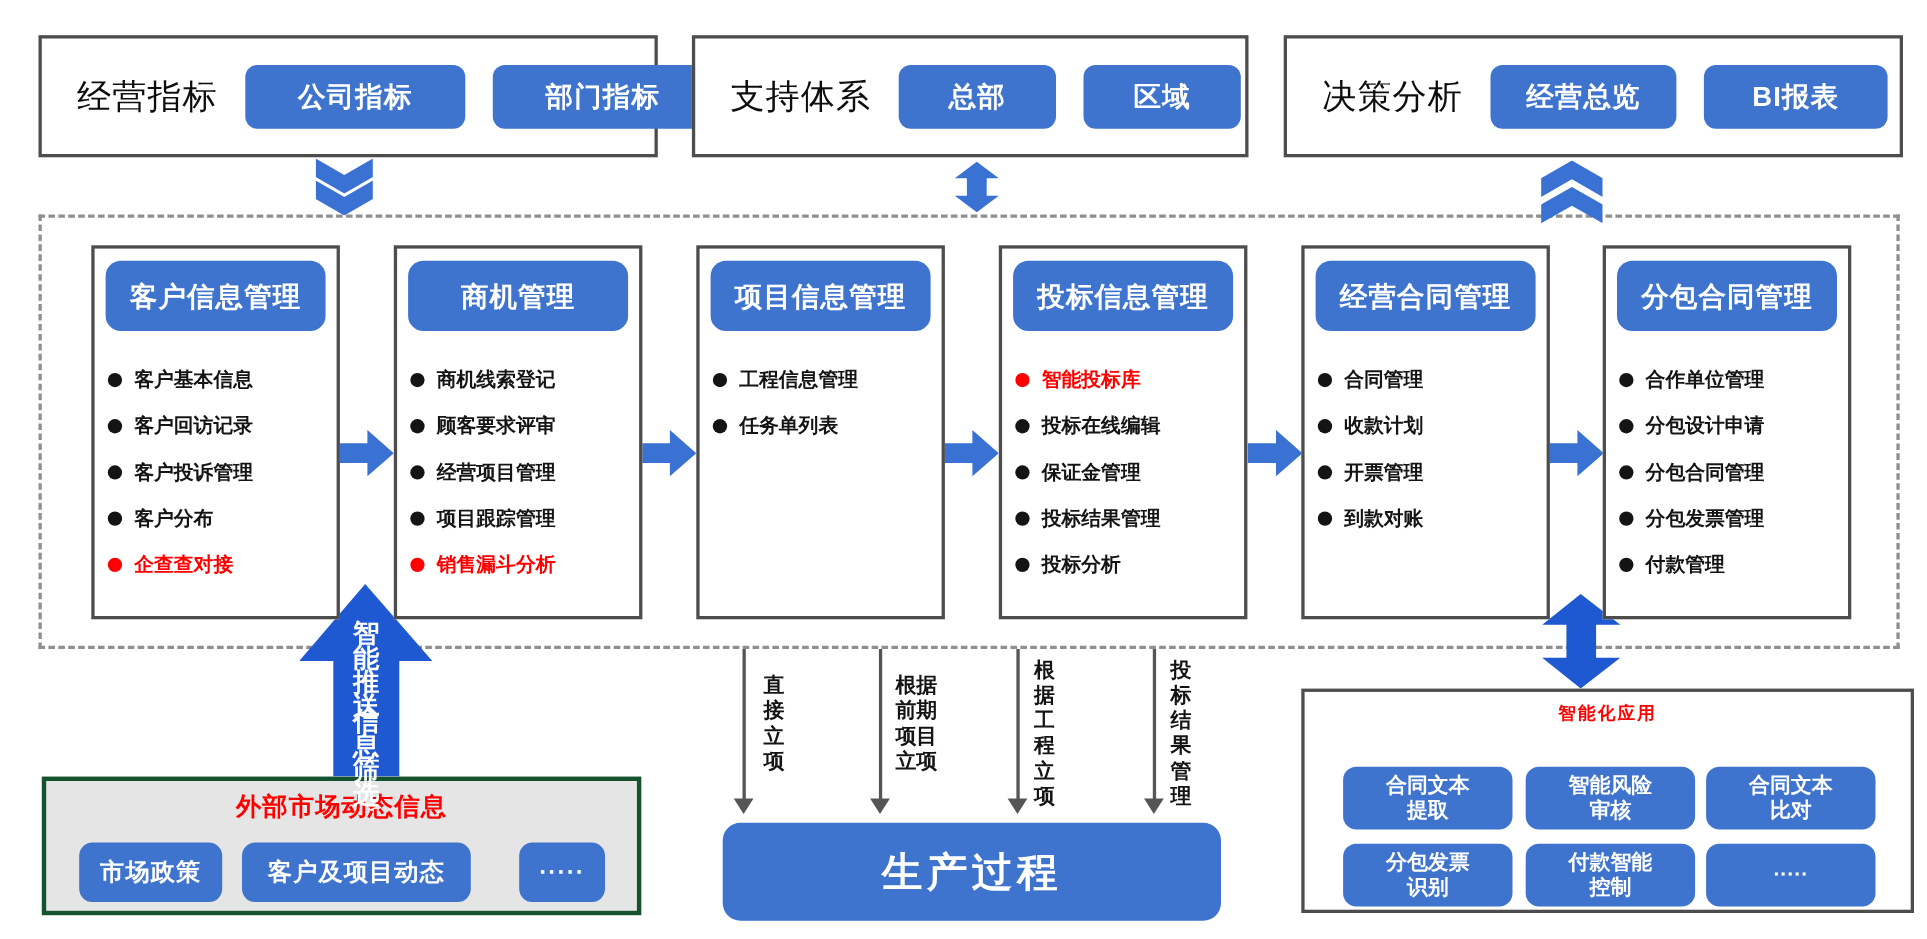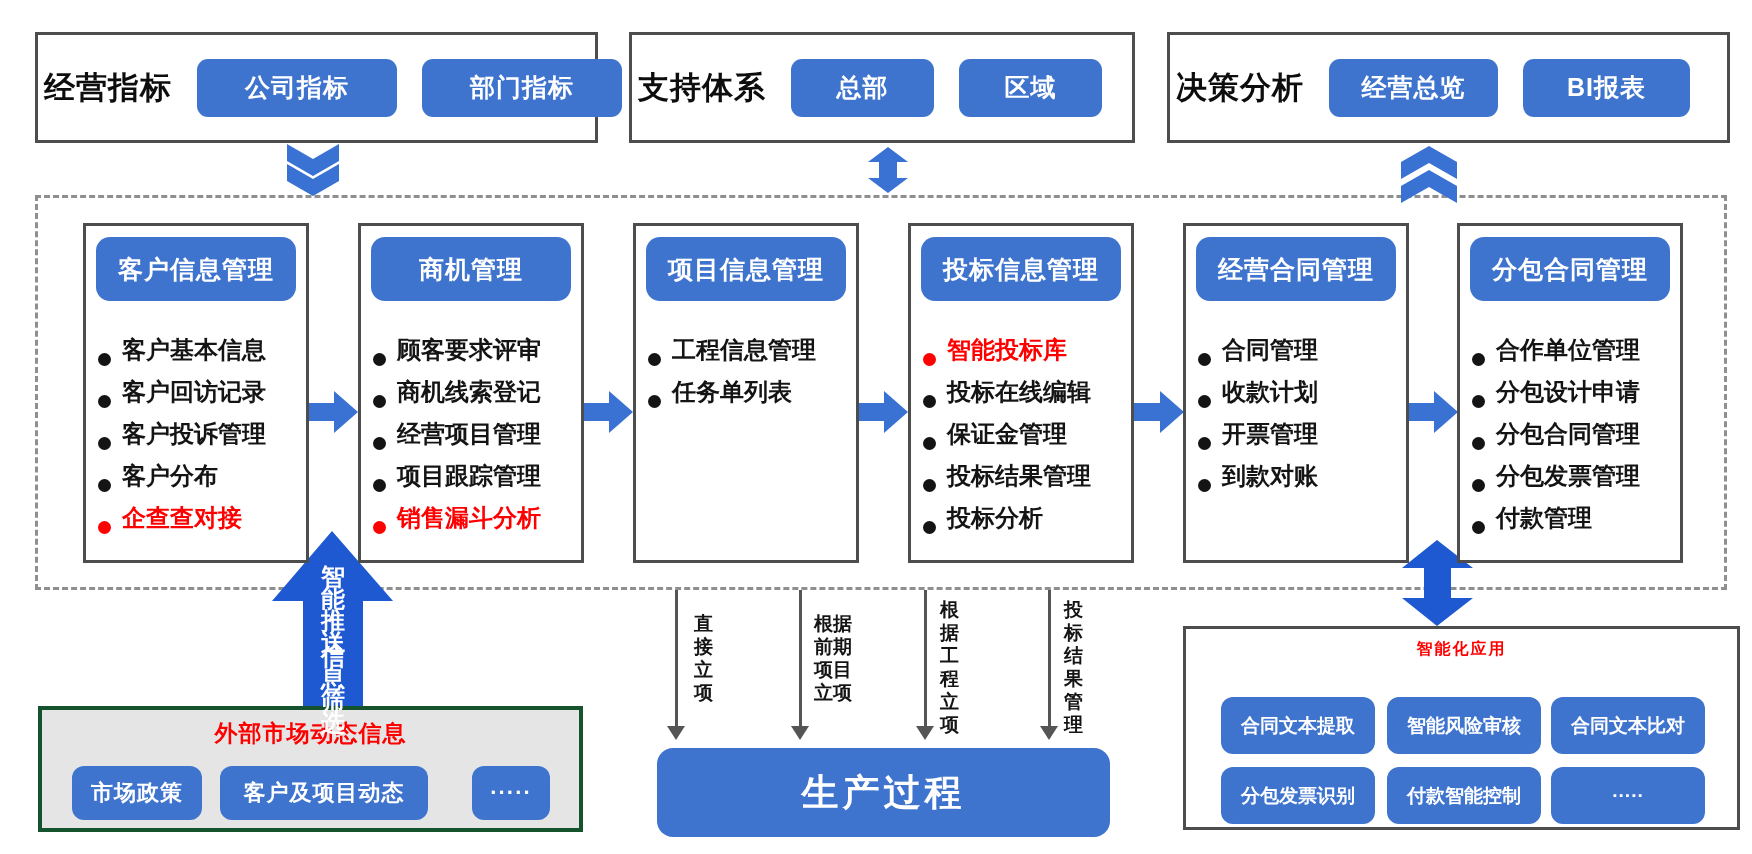"经营指标" .tlabel { font-weight: bold -> normal; margin-left: 6px -> 32px }
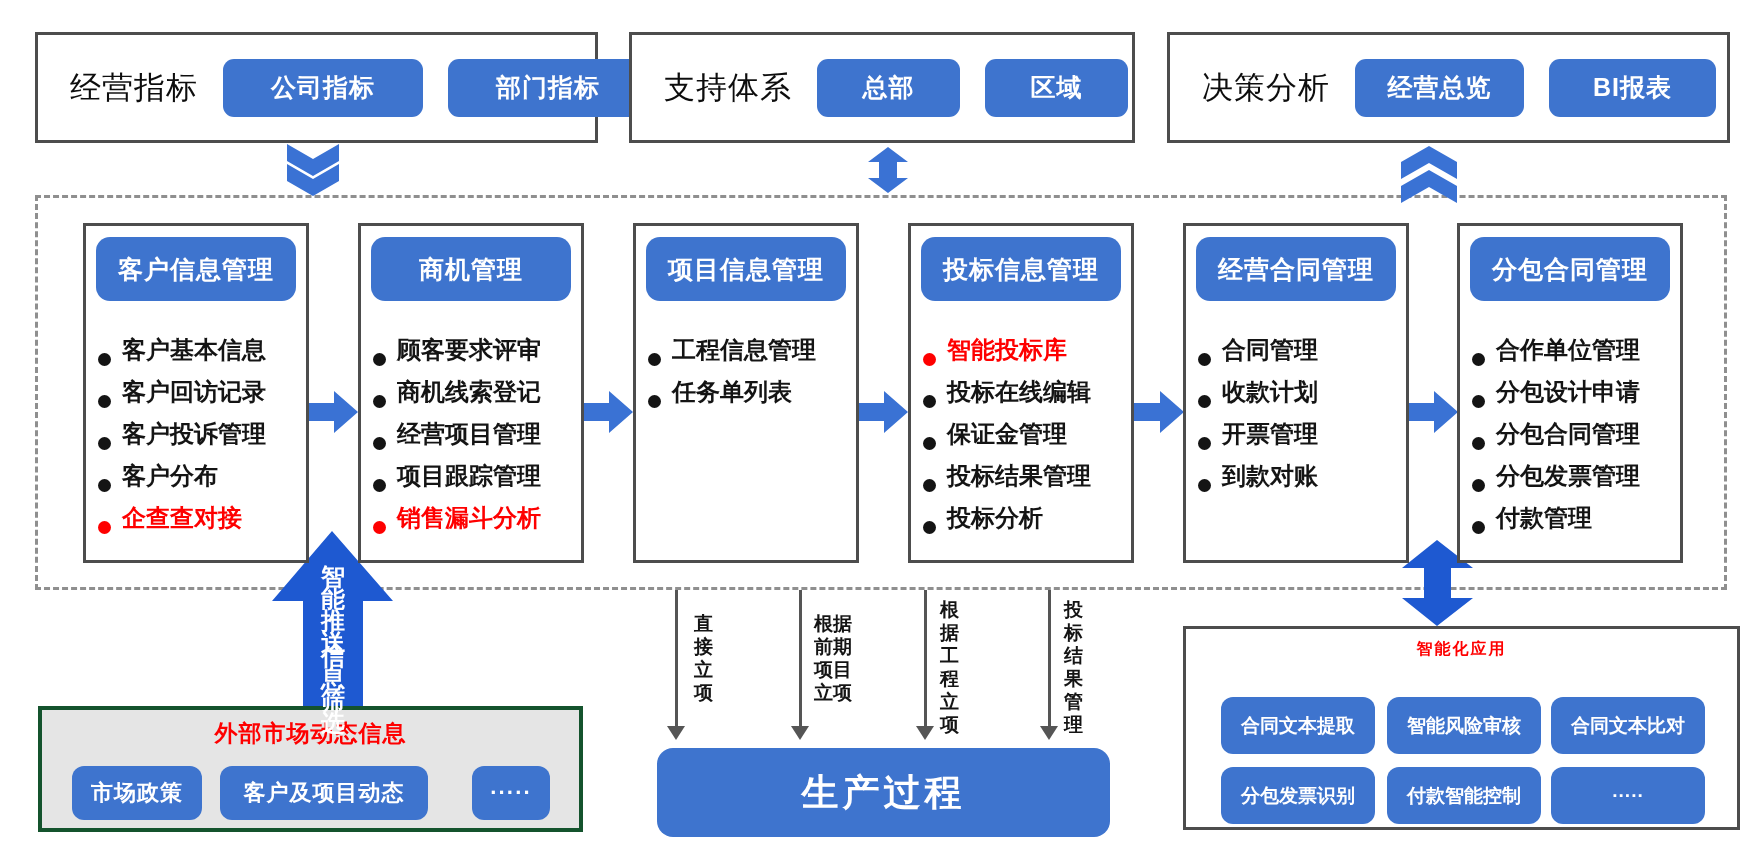"客户基本信息" .module-list li { align-items: flex-end -> center; font-size: 24px -> 18px }
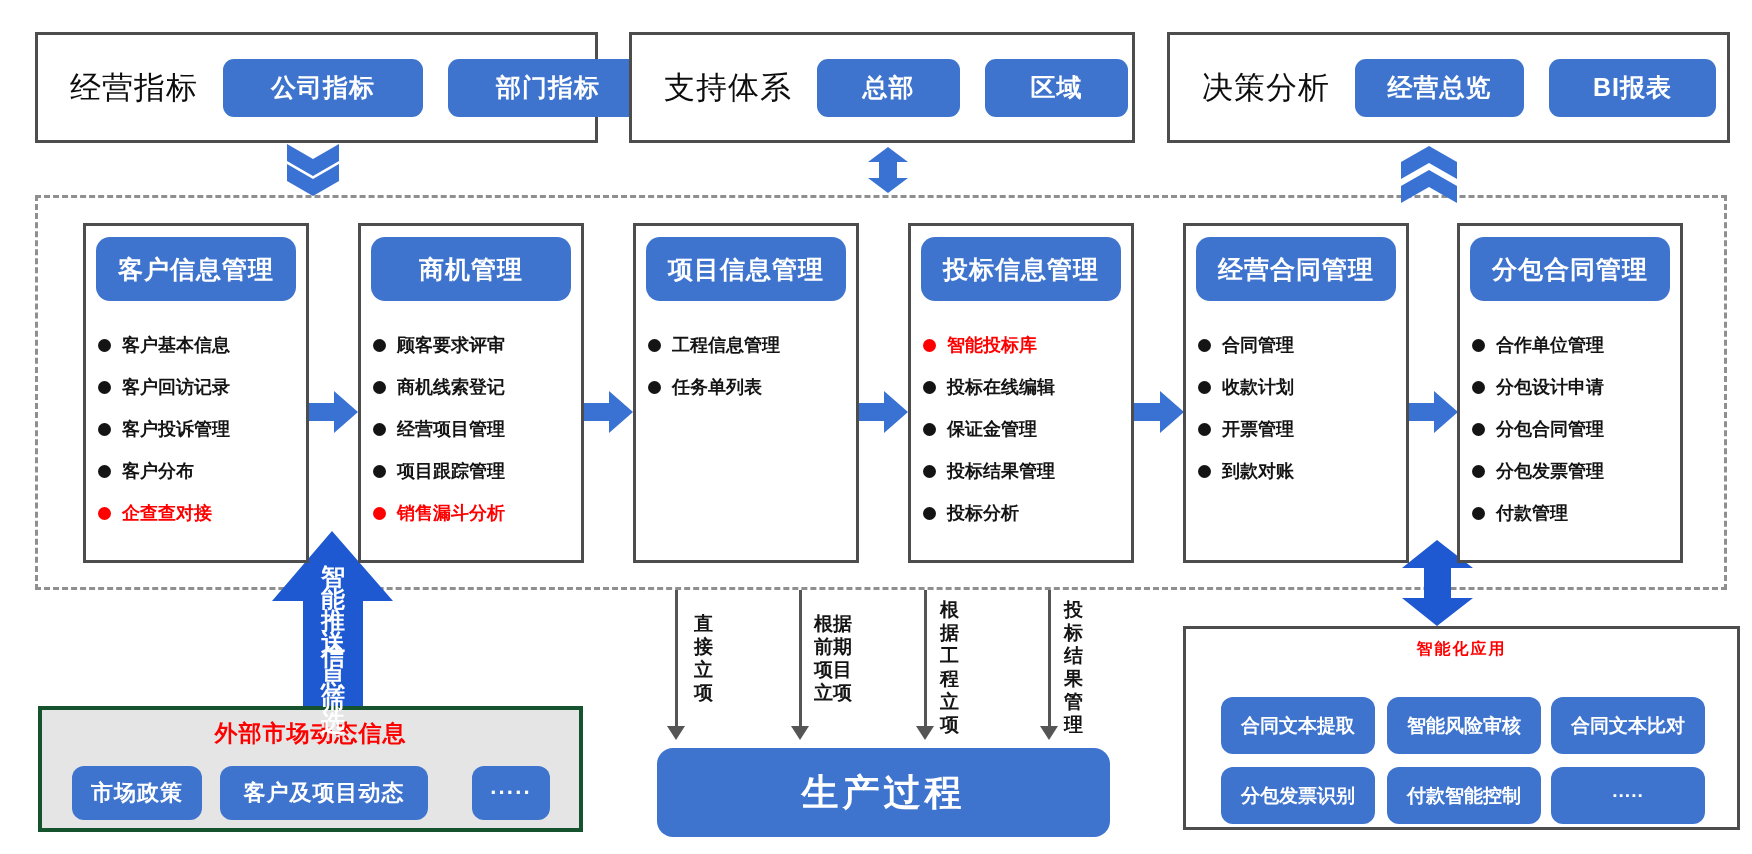"顾客要求评审" li { order: before "商机线索登记" -> after "商机线索登记" }
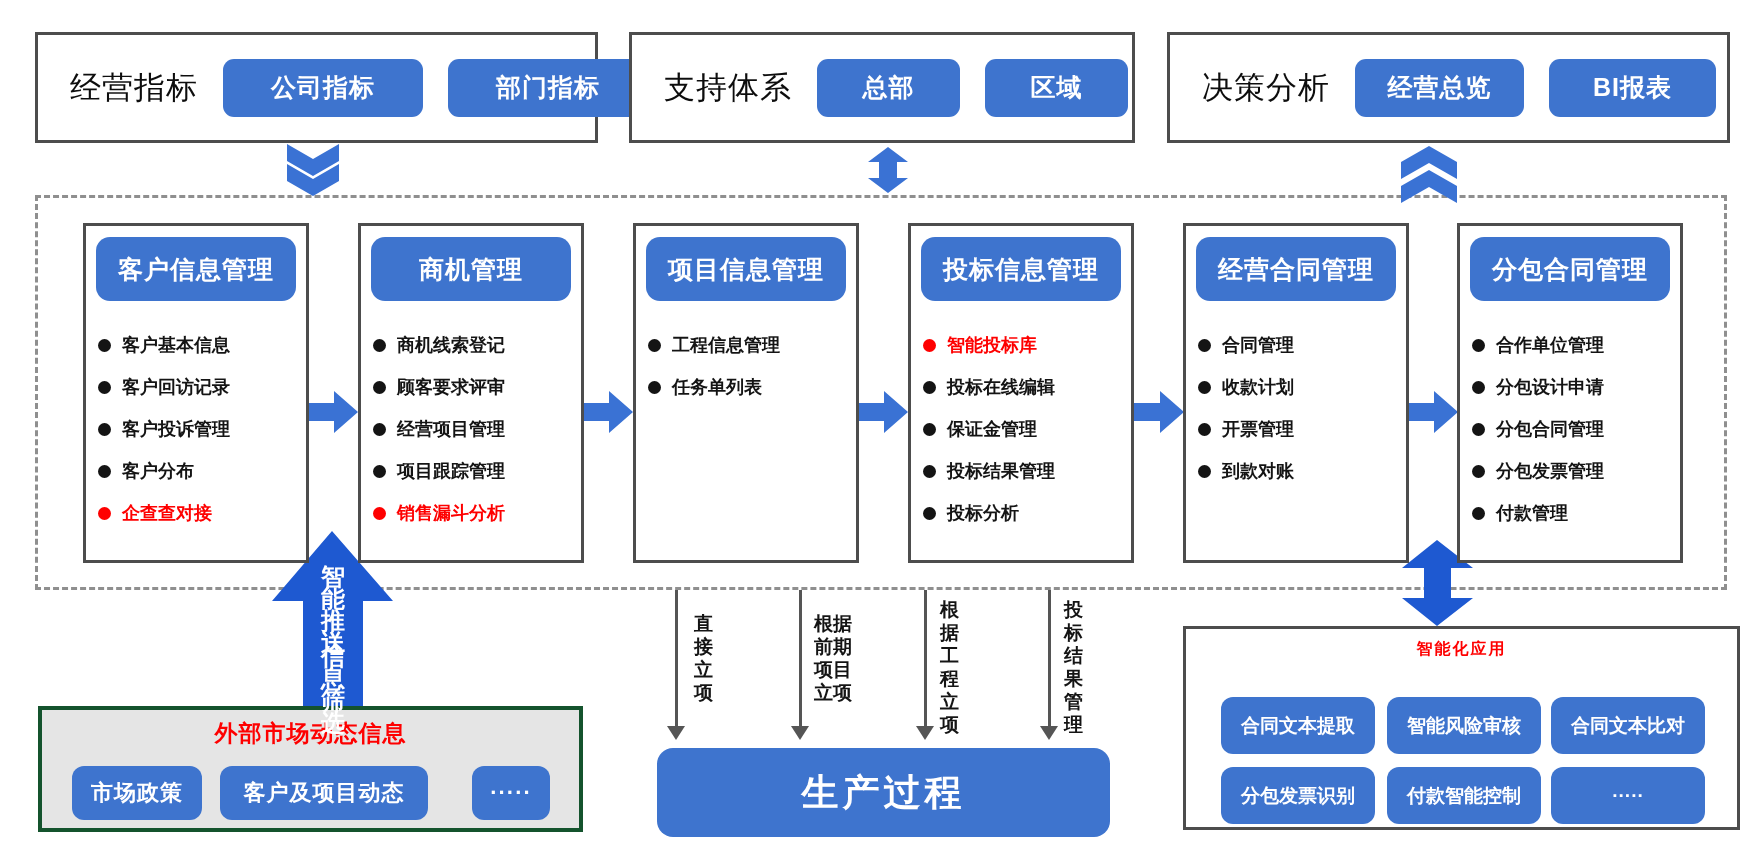"合同文本" .iabtn { flex-direction: row -> column }
